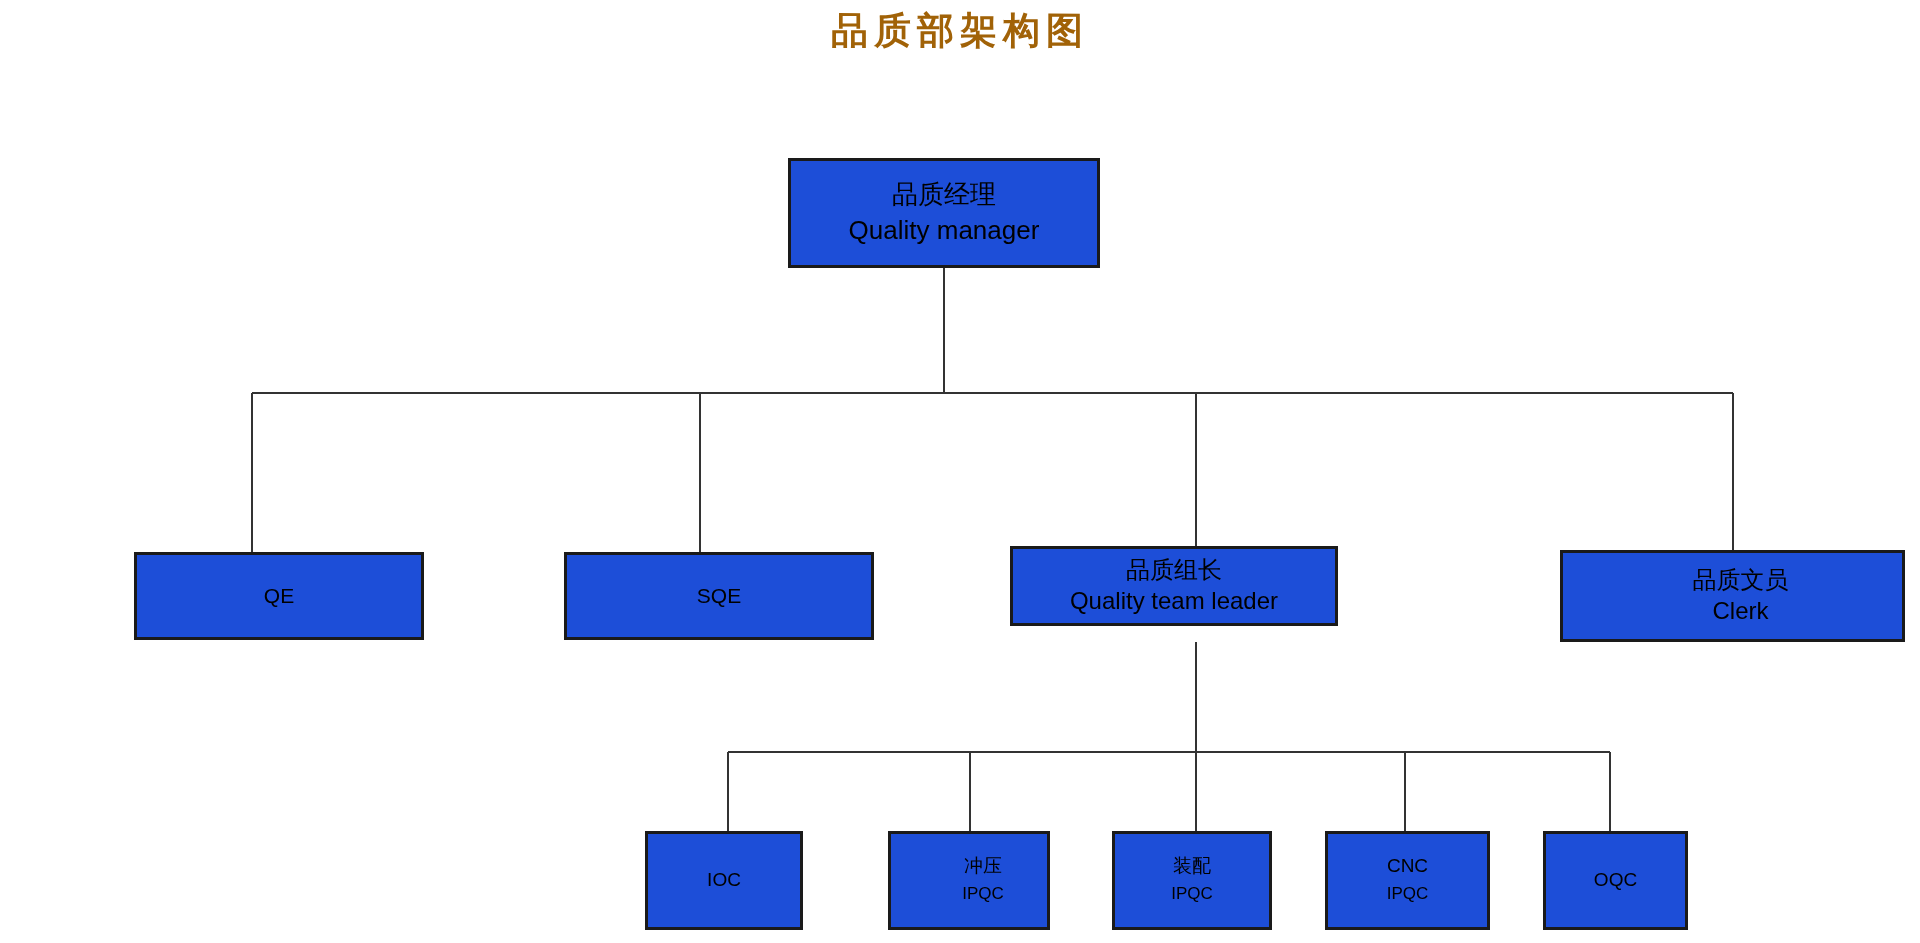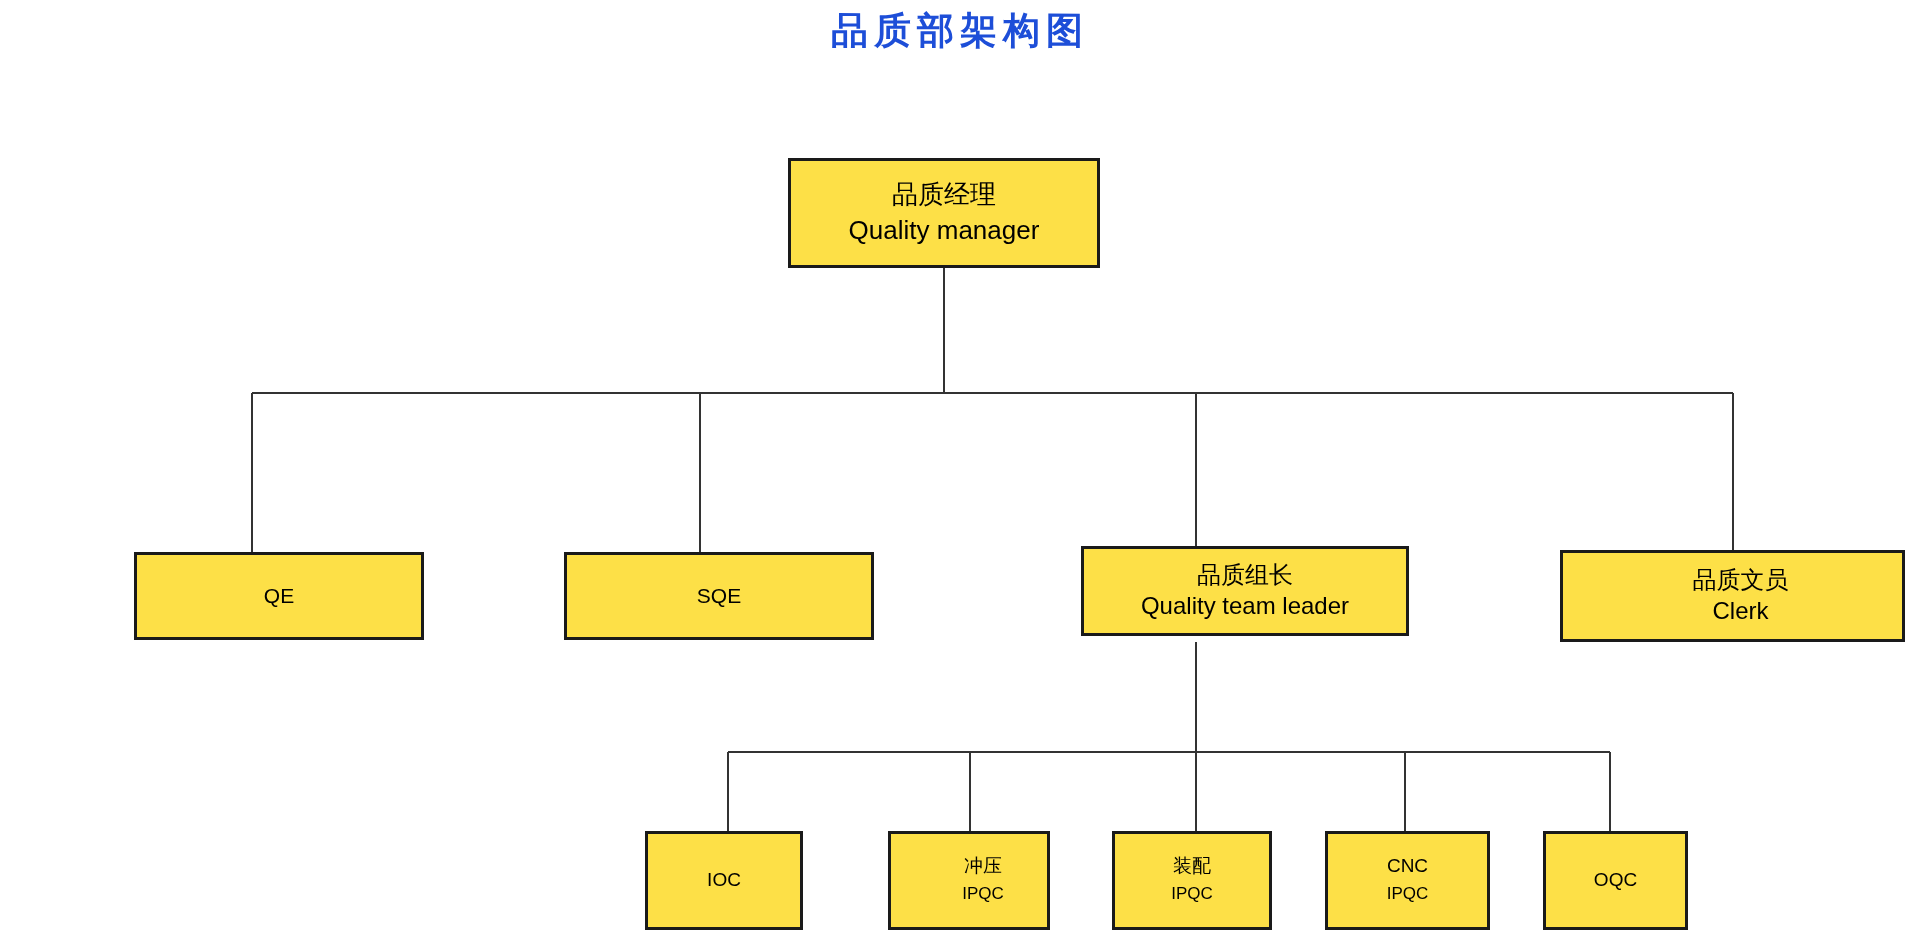"品质部架构图" #chart-title { color: #1d4ed8 -> #a16207 }
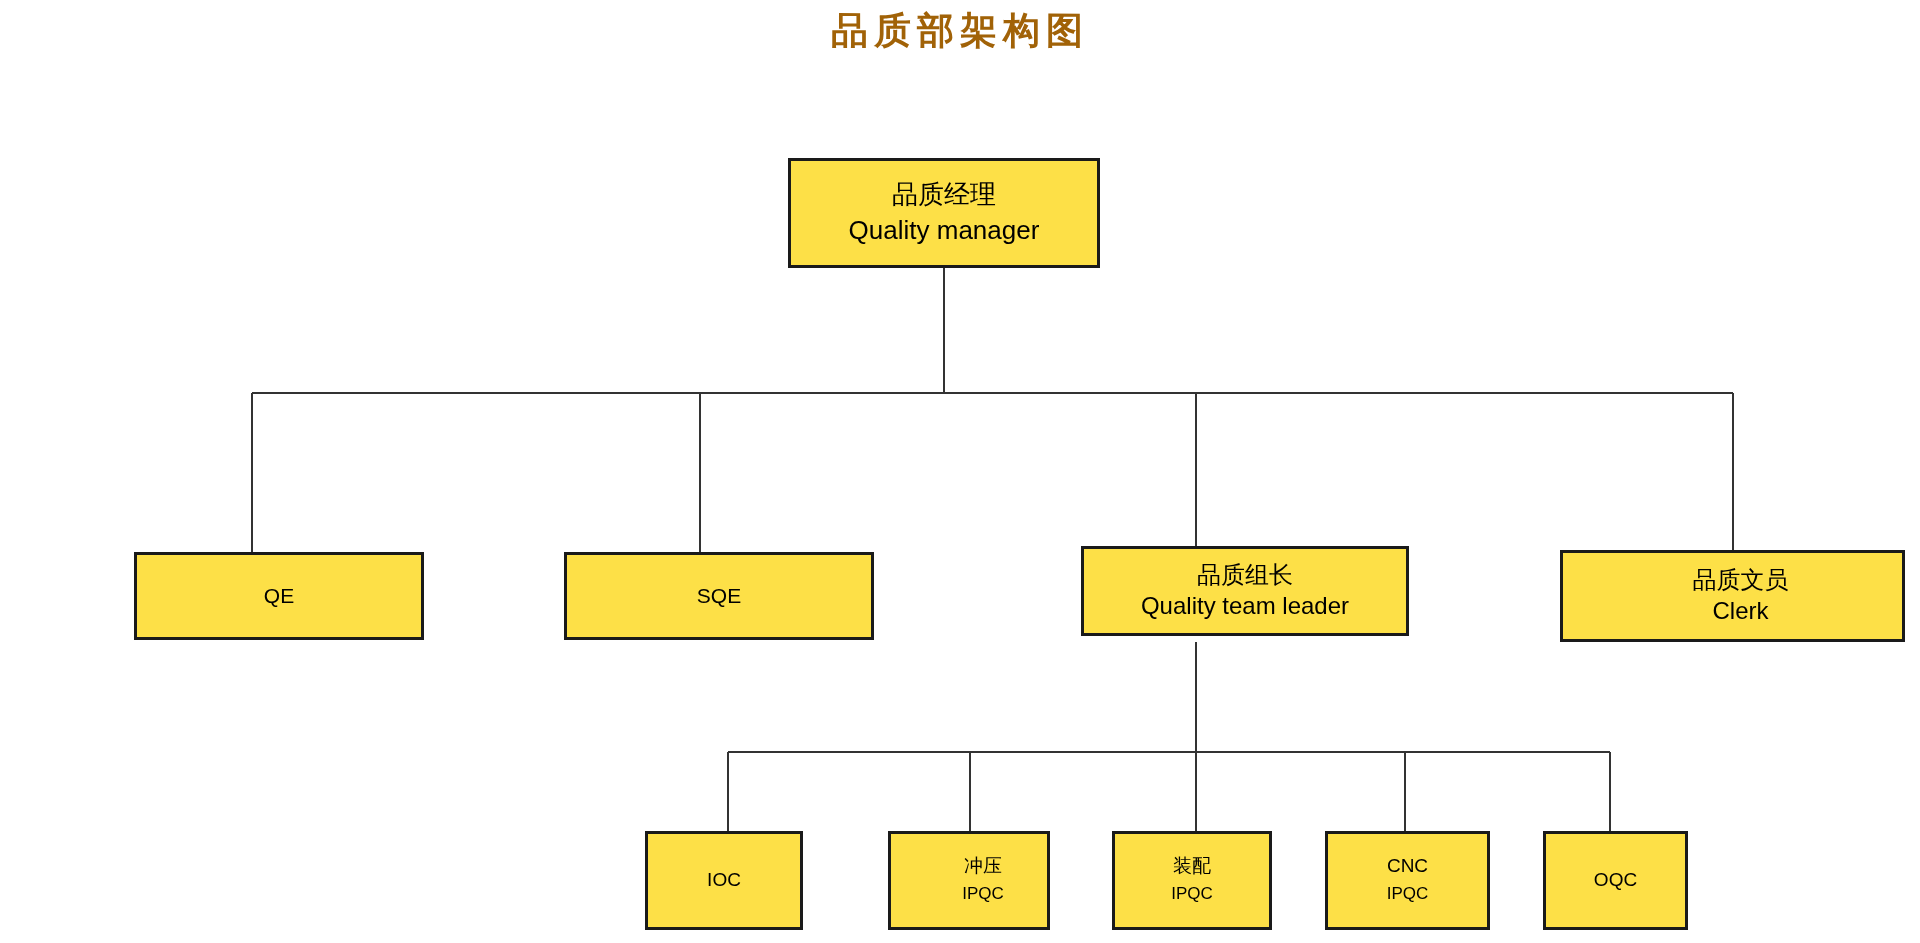"品质经理" .node { background: #fde047 -> #1d4ed8 }
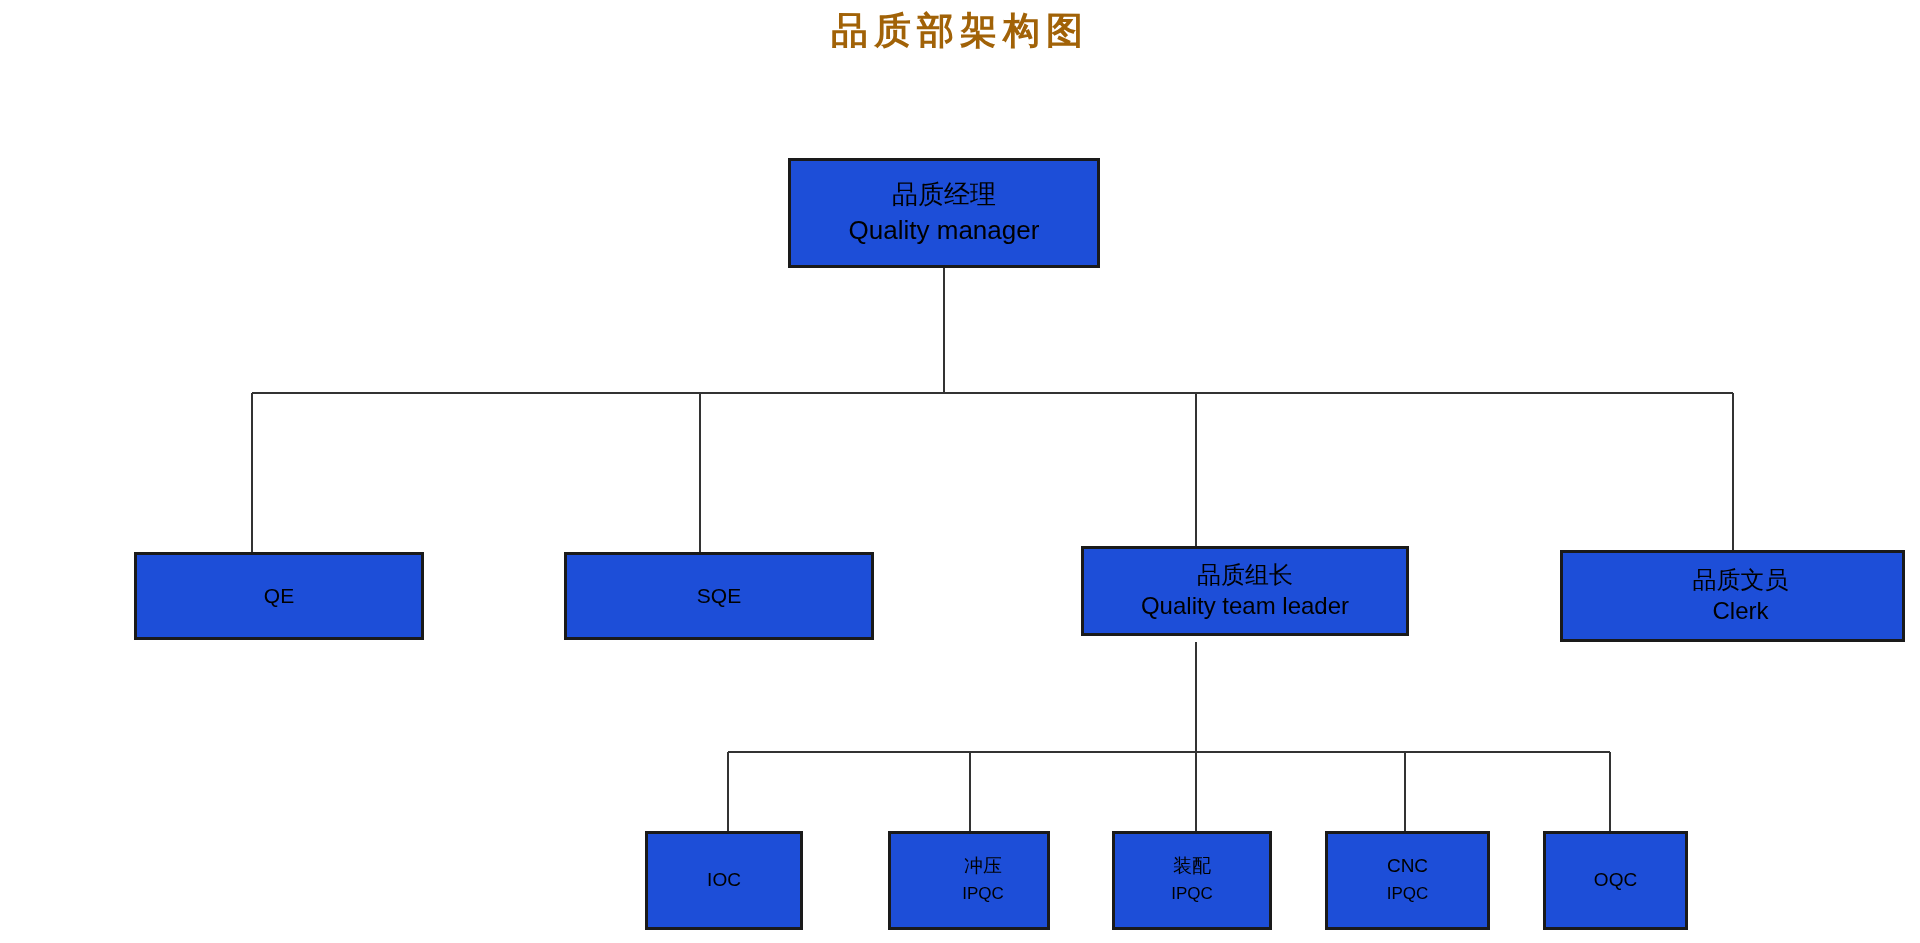"品质组长" #node-qtl { height: 90px -> 80px; left: 1081px -> 1010px }
